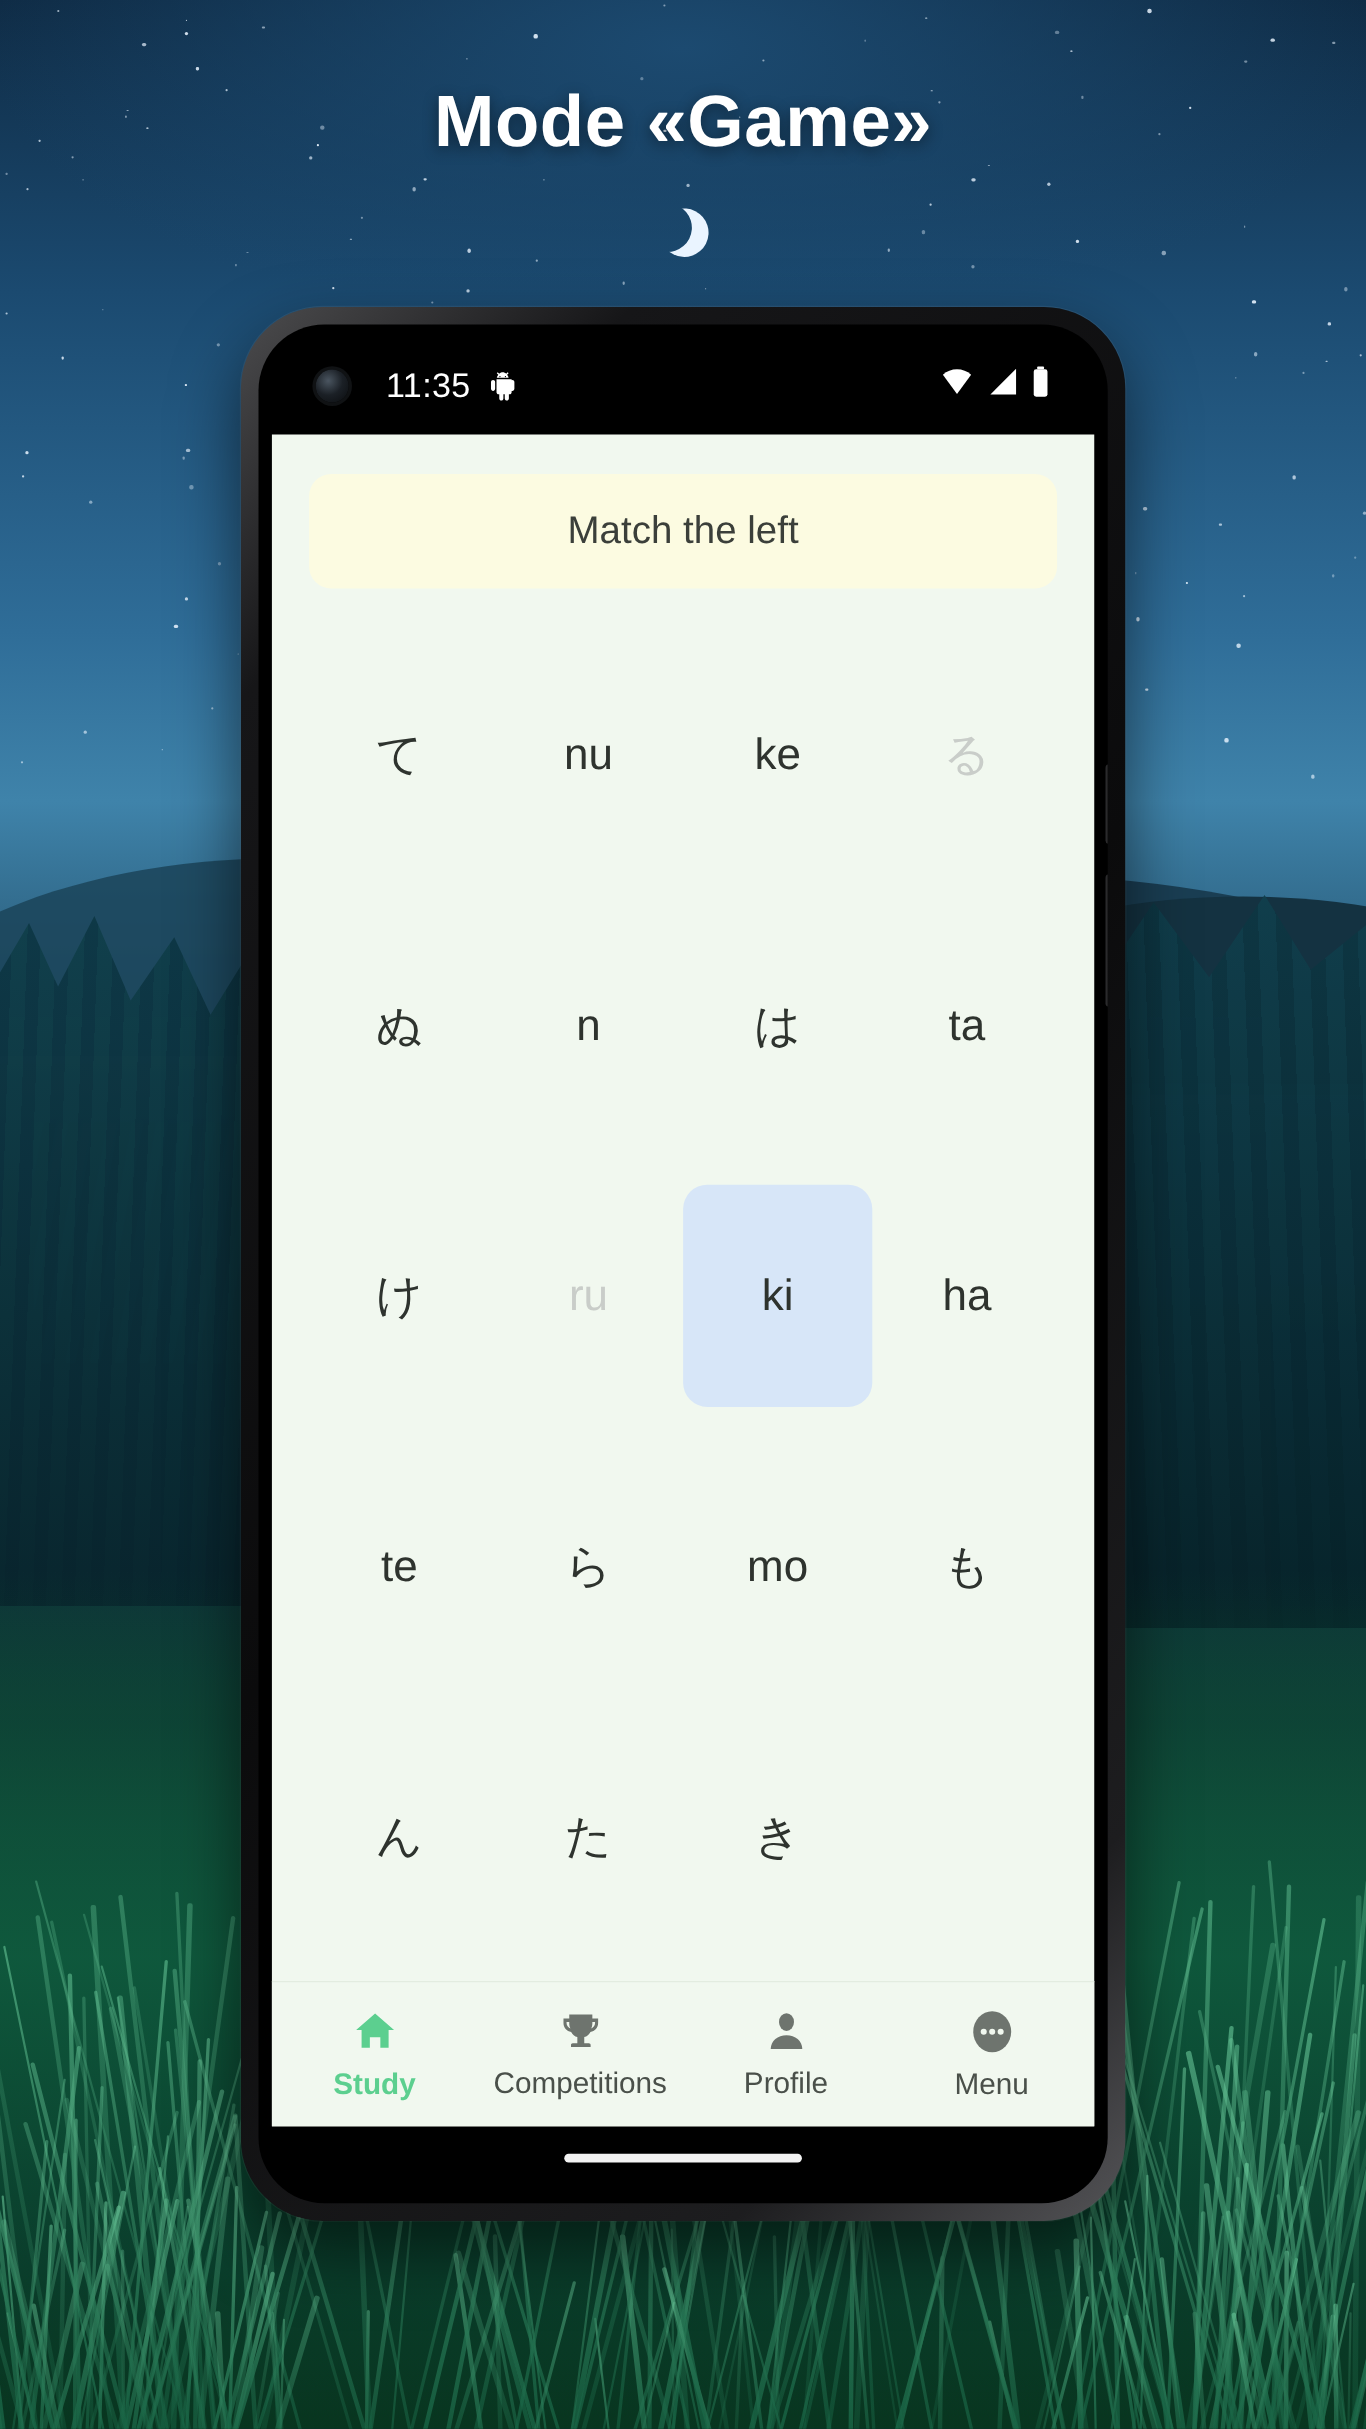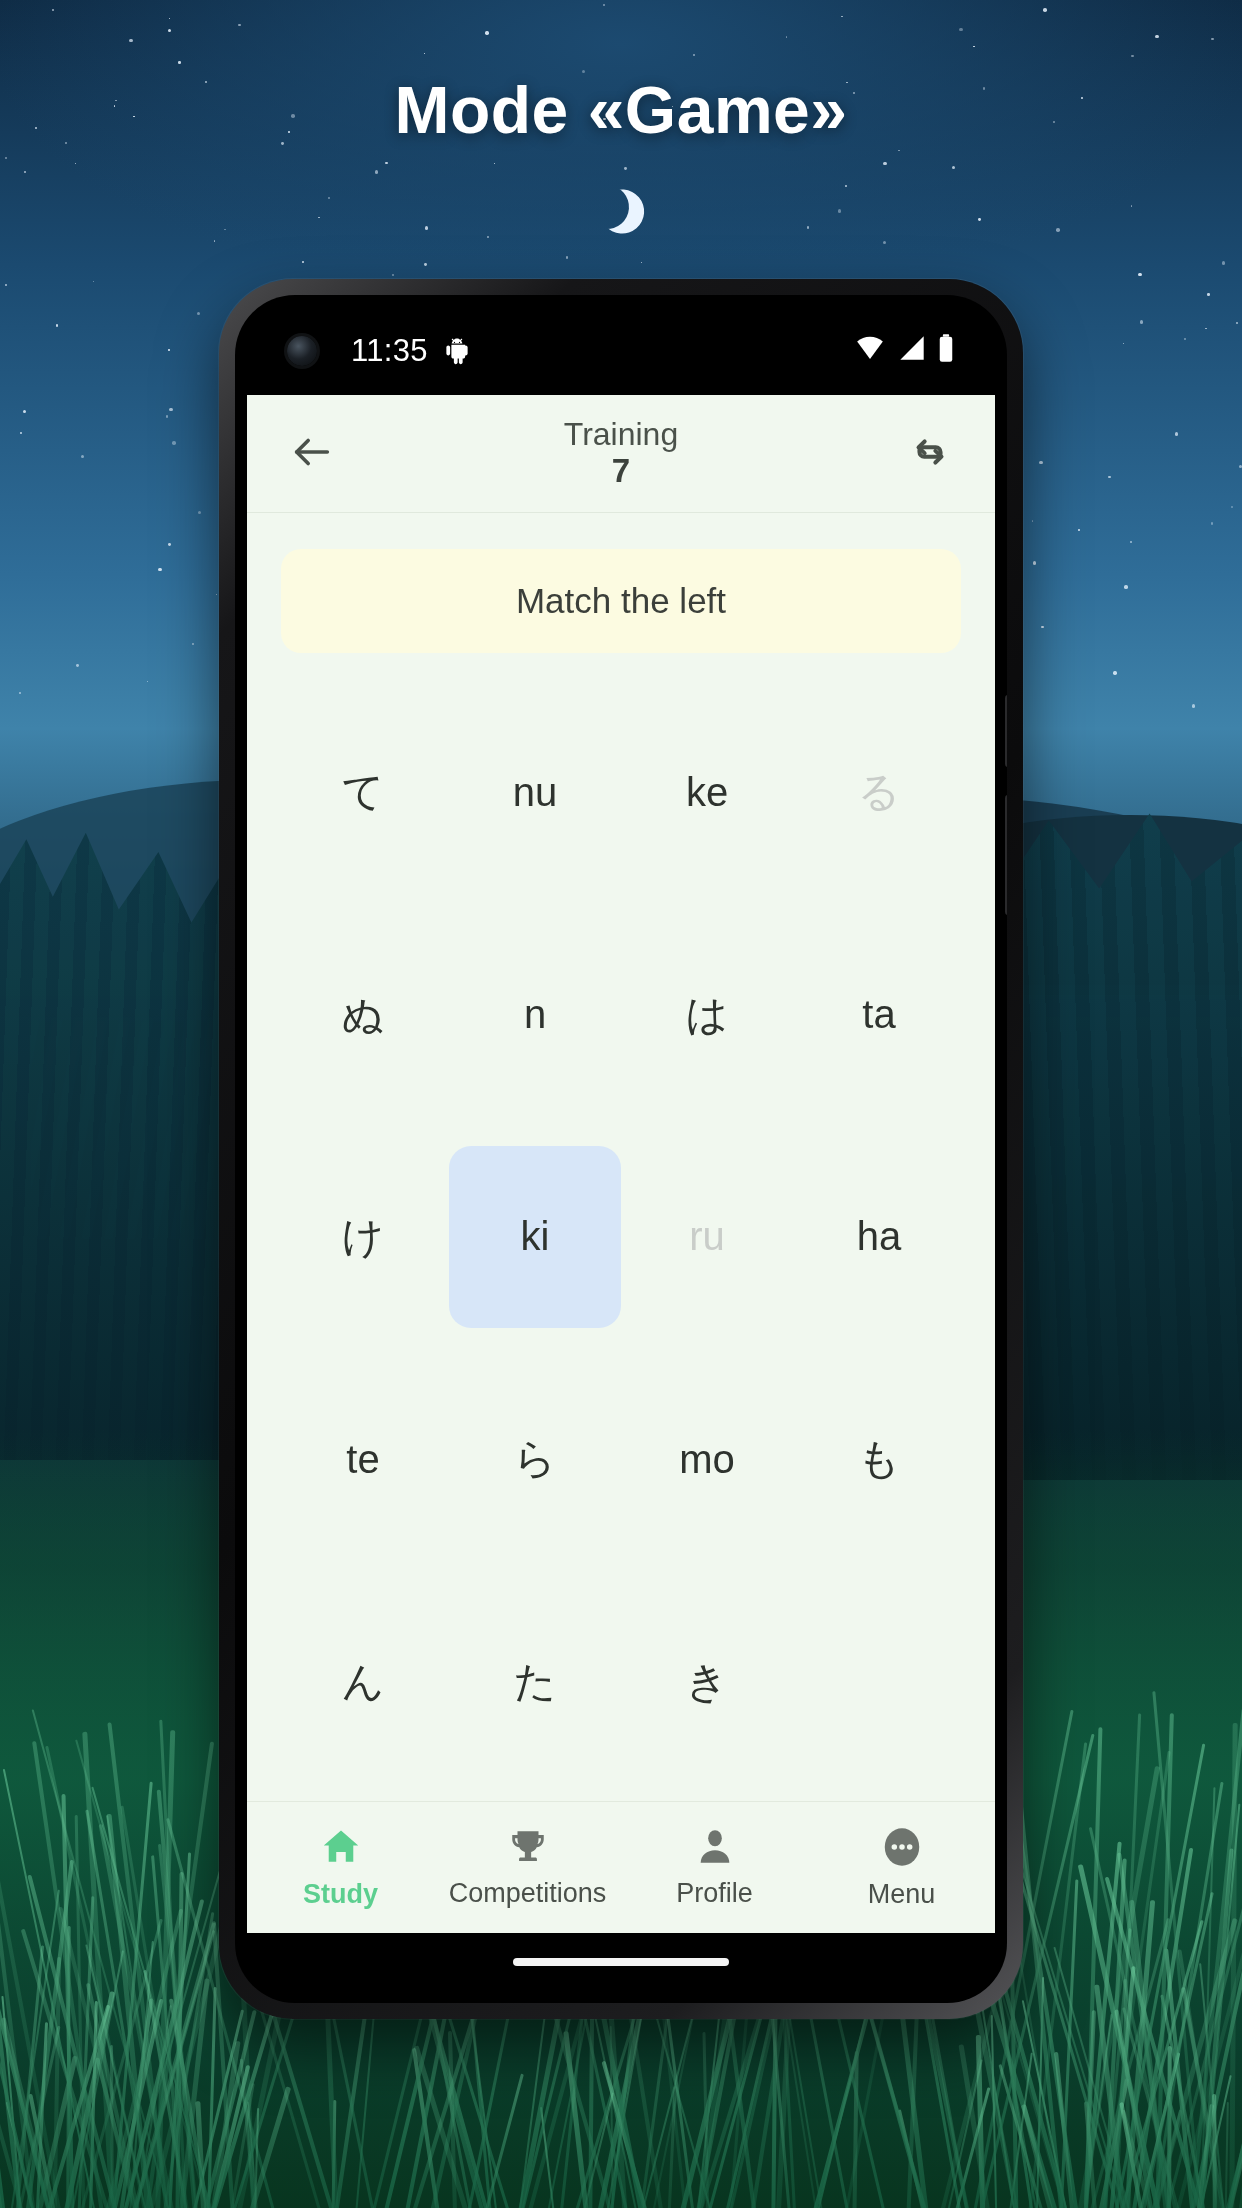"Training" div { html: <div> <div> <span> <svg> <line></line> <polyline></polyline> </svg> </span> </div> <div> <div>Training</div> <div>7</div> </div> <div> <span> <svg> <path></path> <polyline></polyline> <path></path> <polyline></polyline> </svg> </span> </div> </div> -> none }
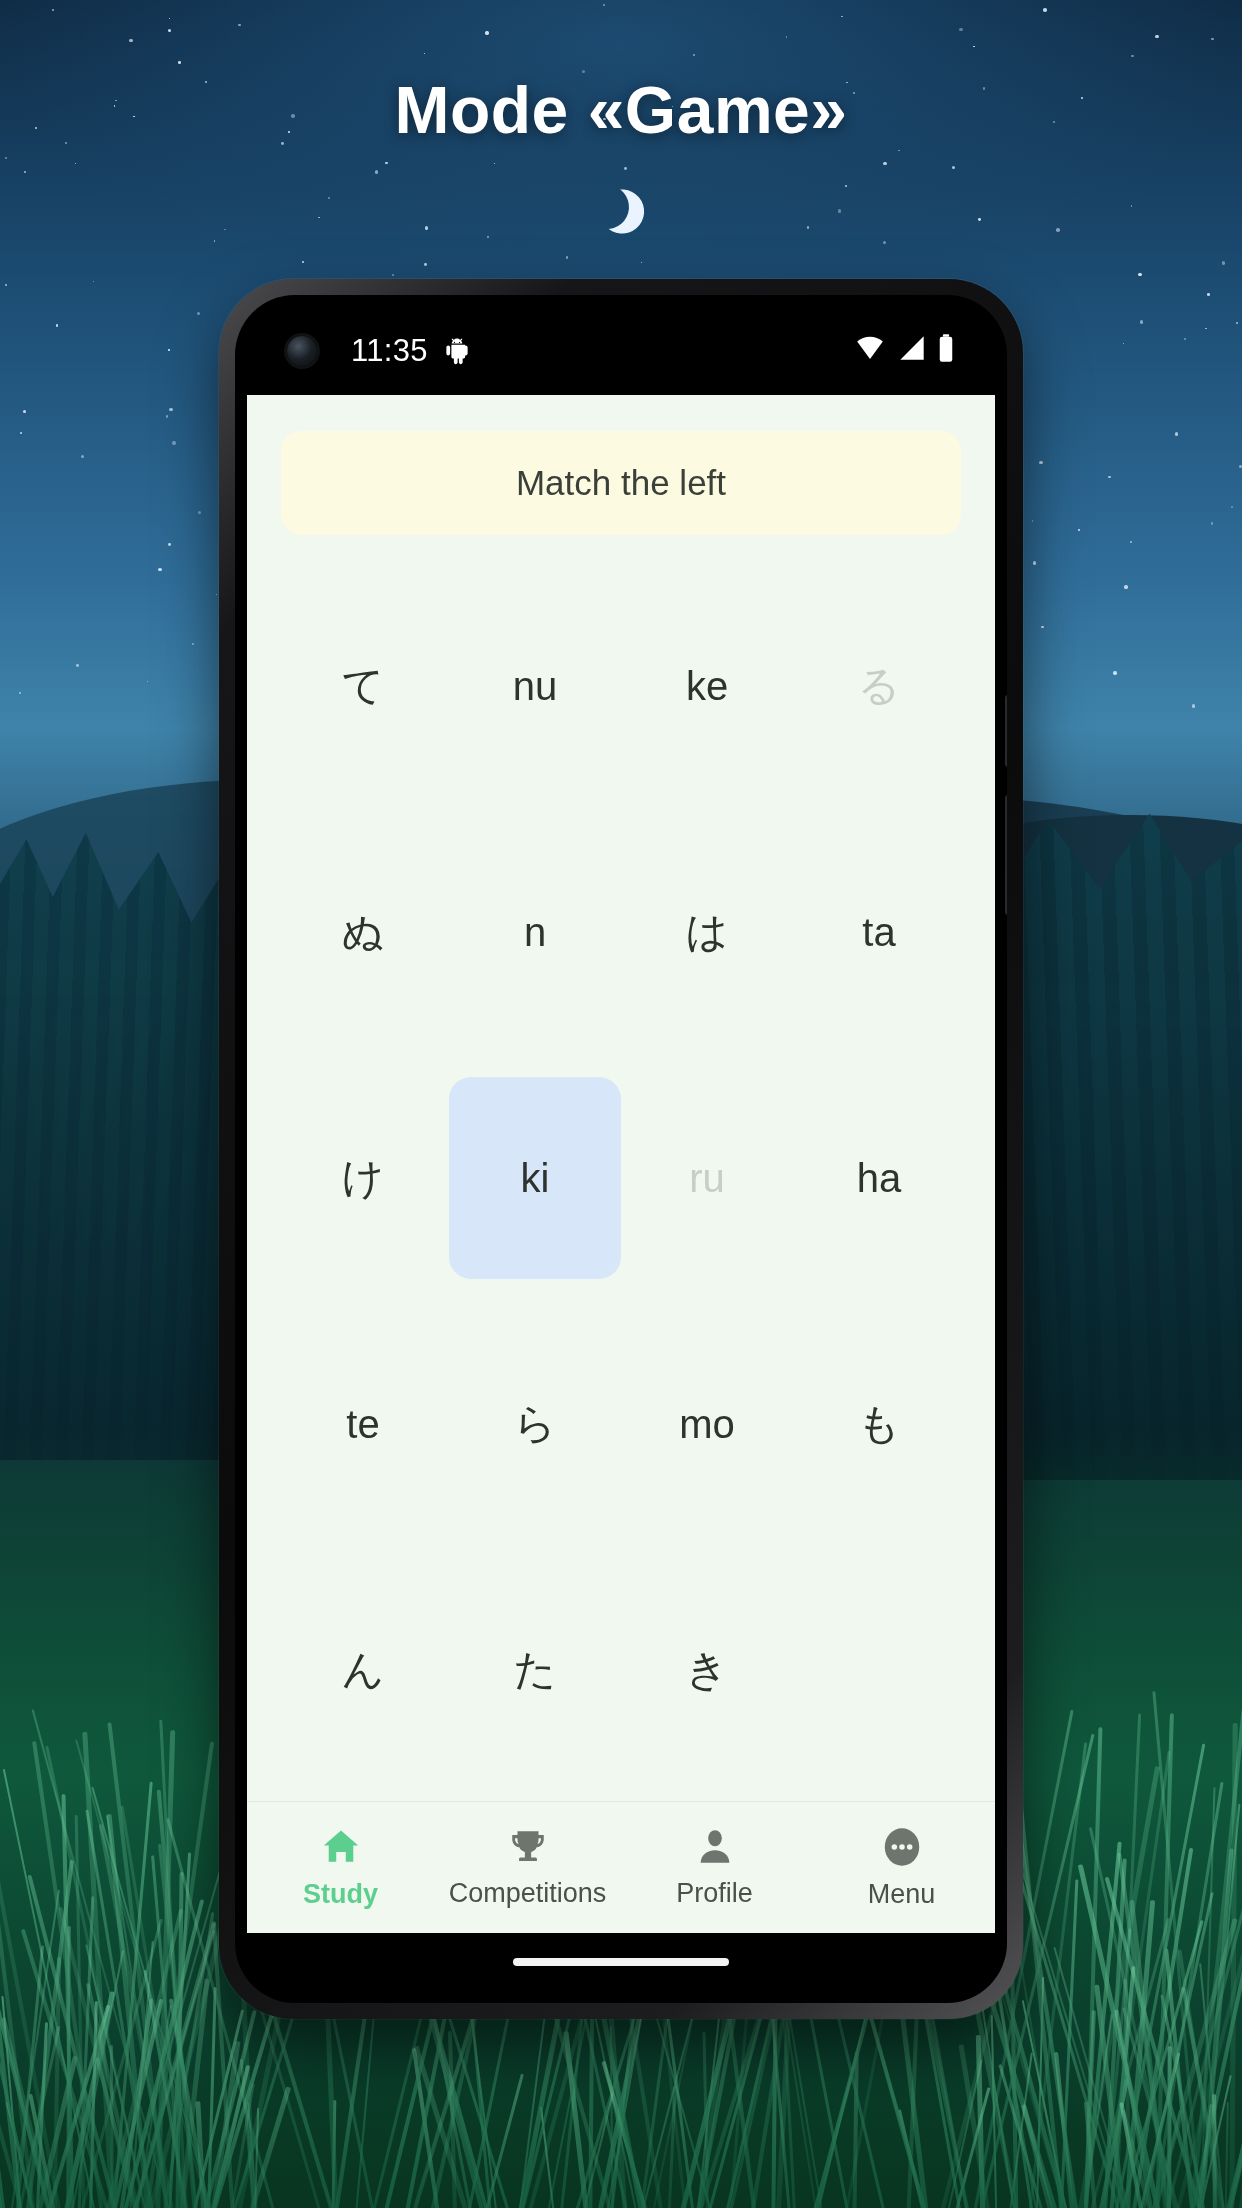"ki" div.cell { order: before "ru" -> after "ru" }
